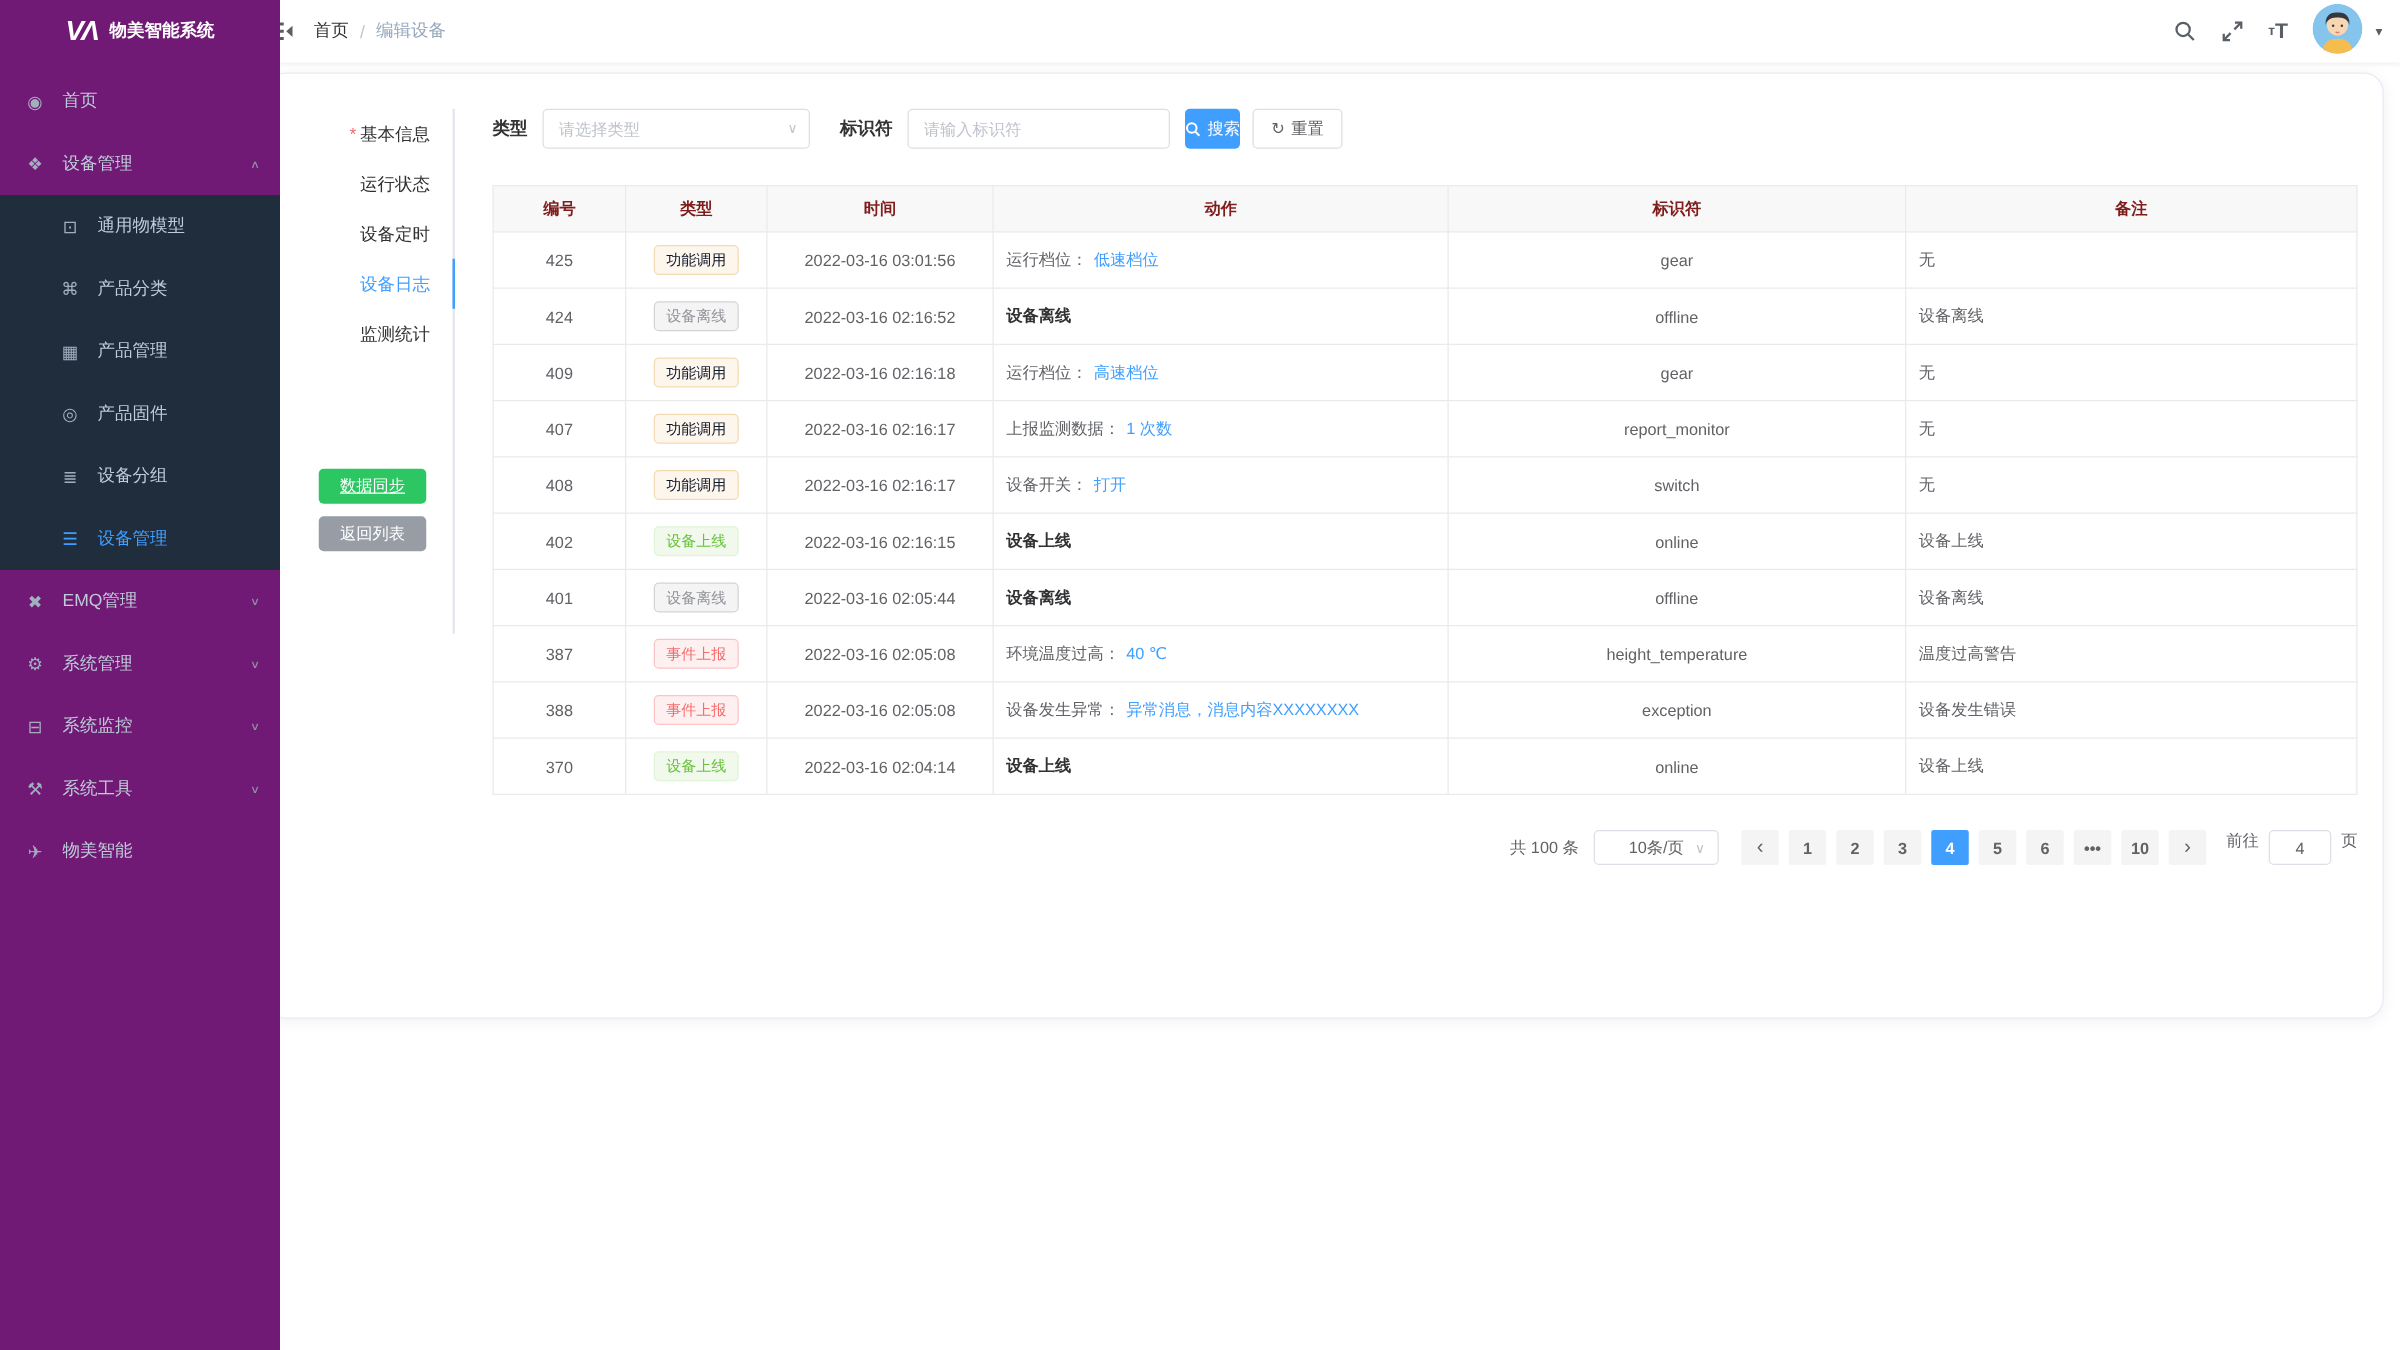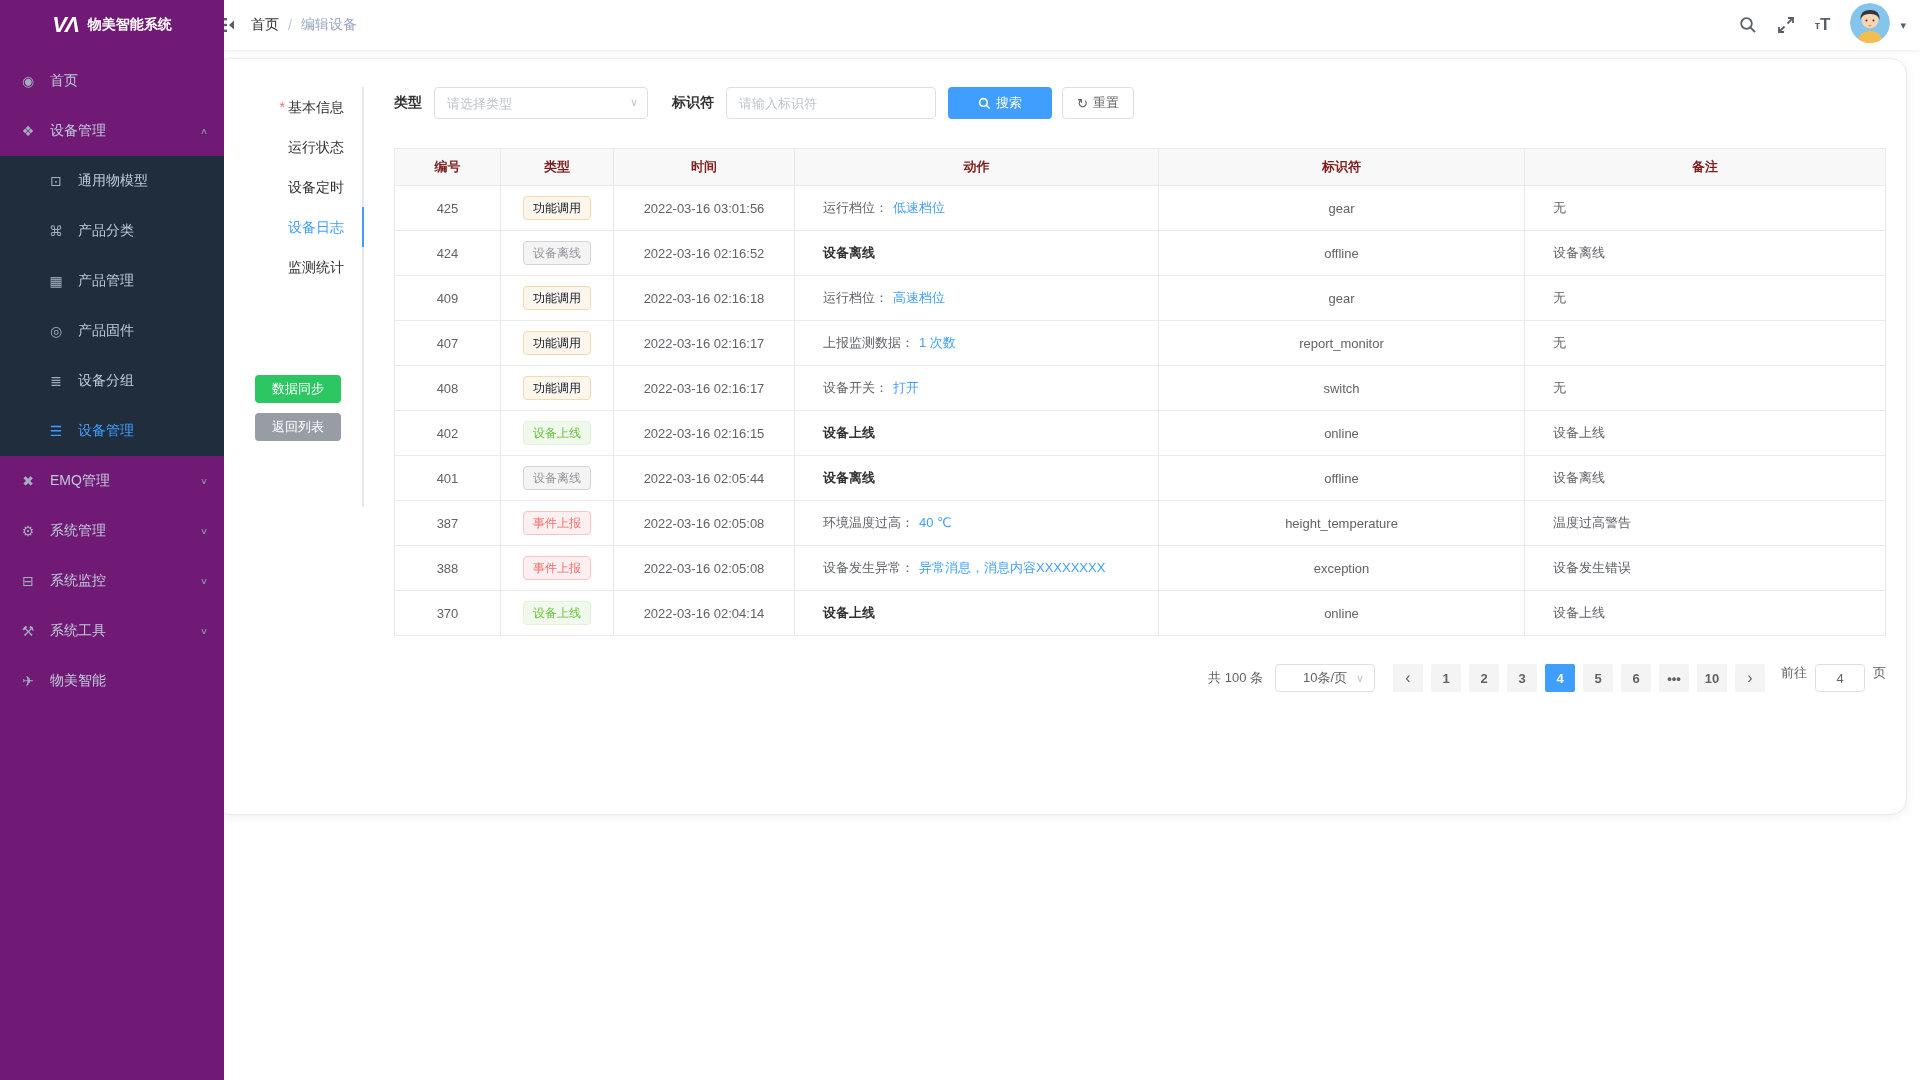"搜索" .btn-search { padding: 0 30px -> 0 0 }
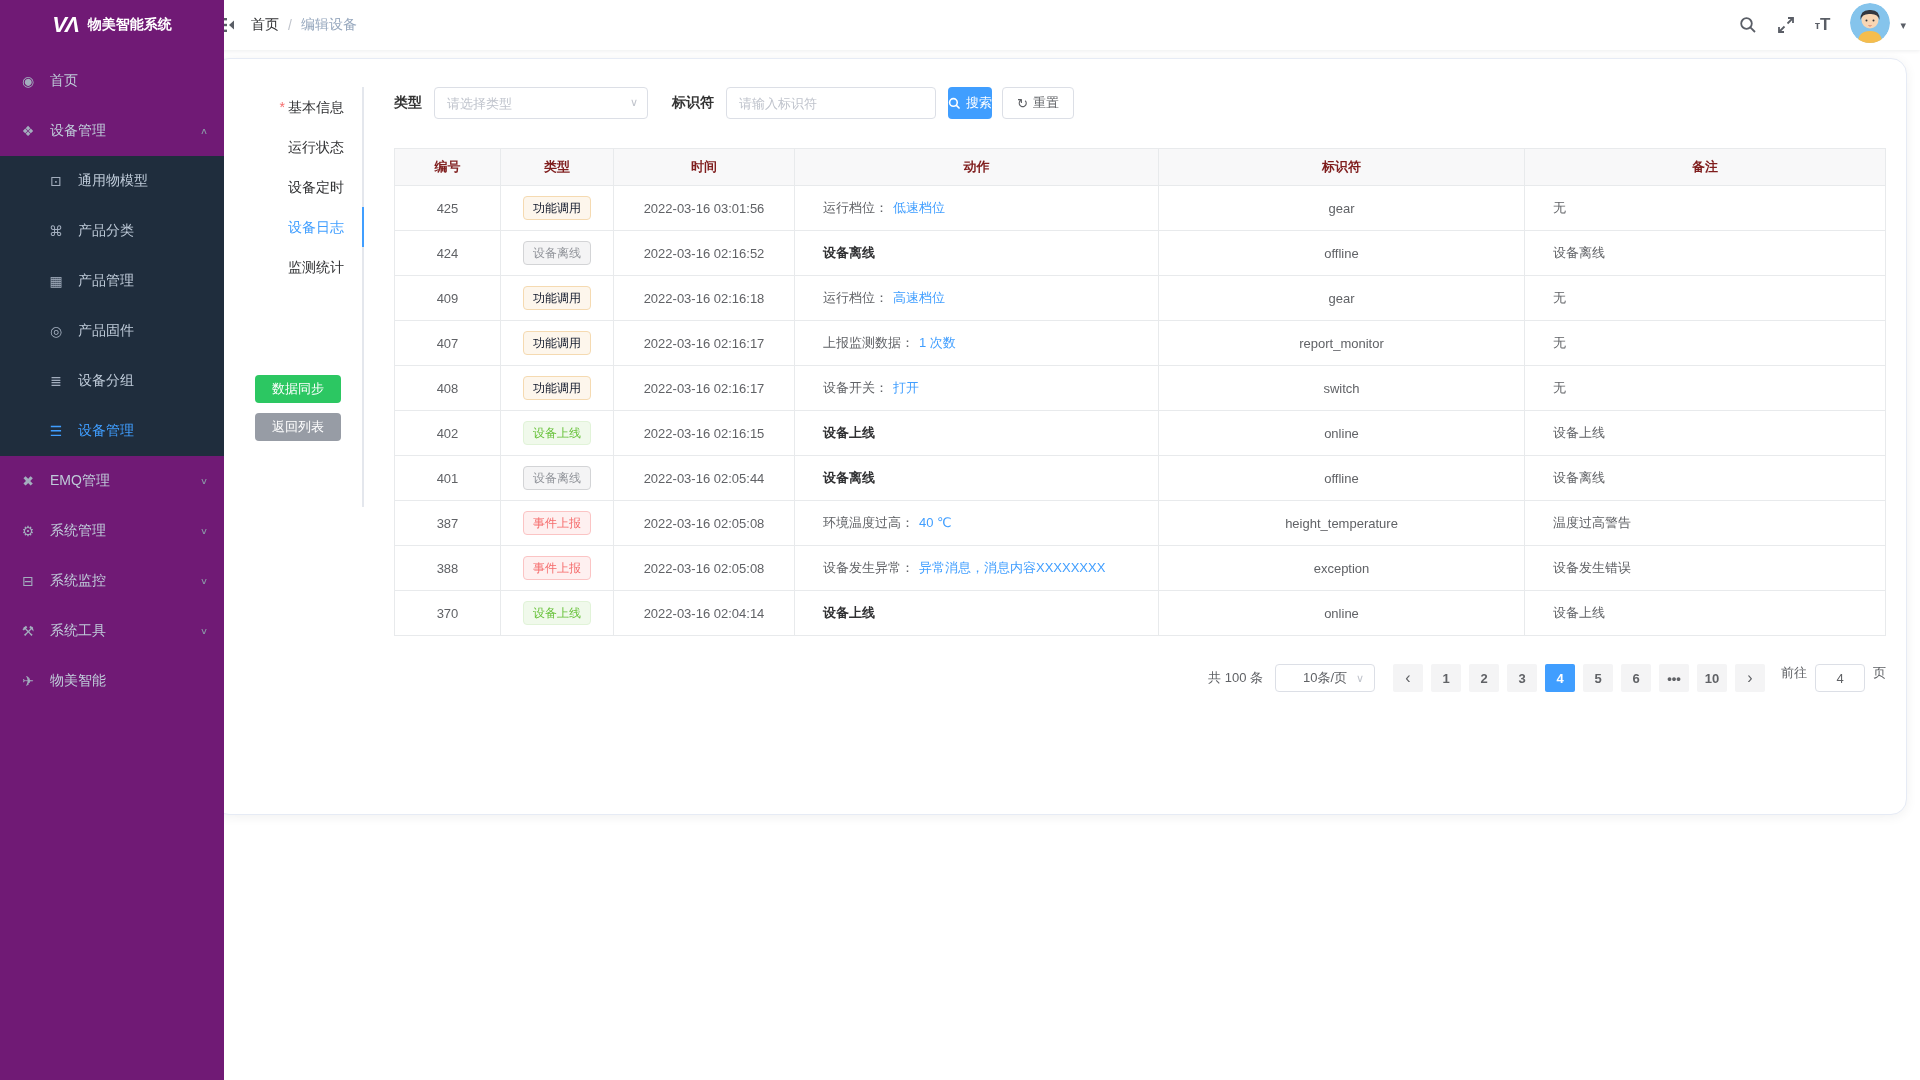"运行档位： 低速档位" td.left { padding-left: 28px -> 10px }
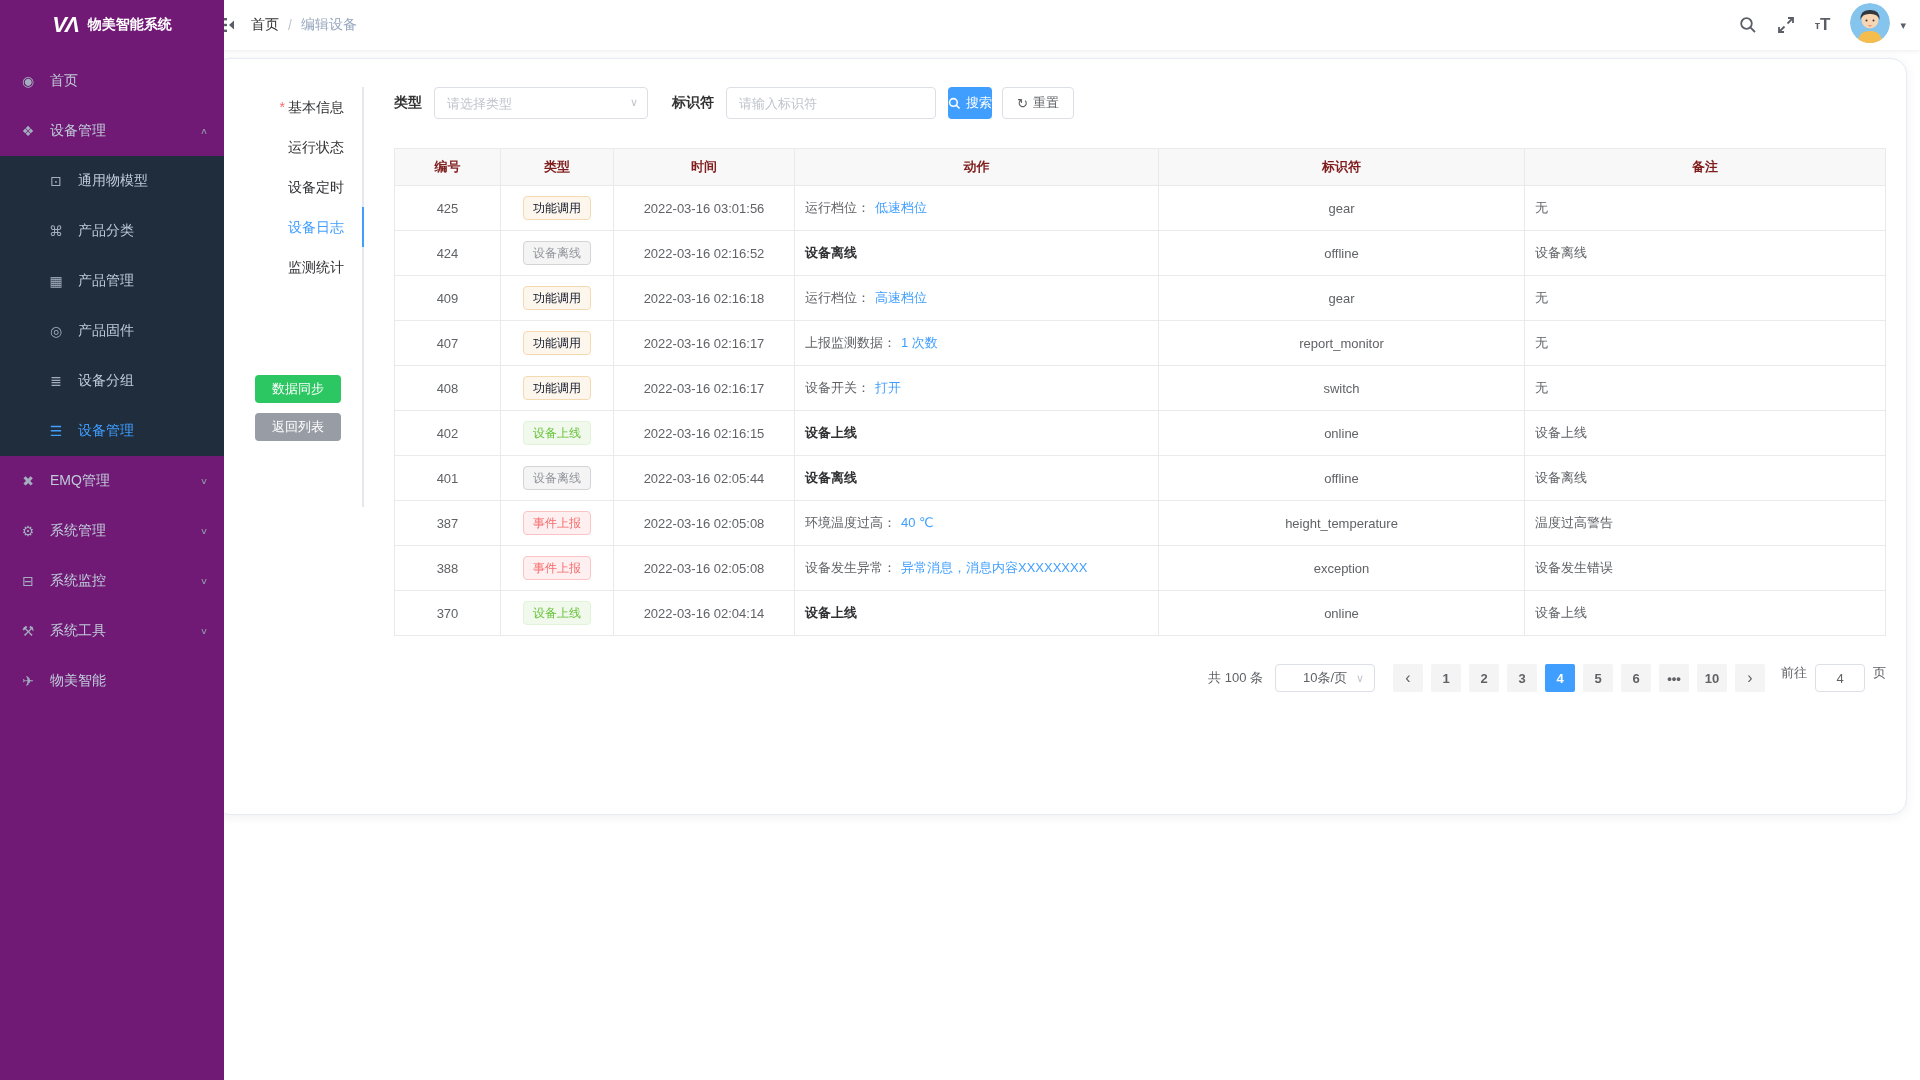"数据同步" .btn-sync { text-decoration: none -> underline }
